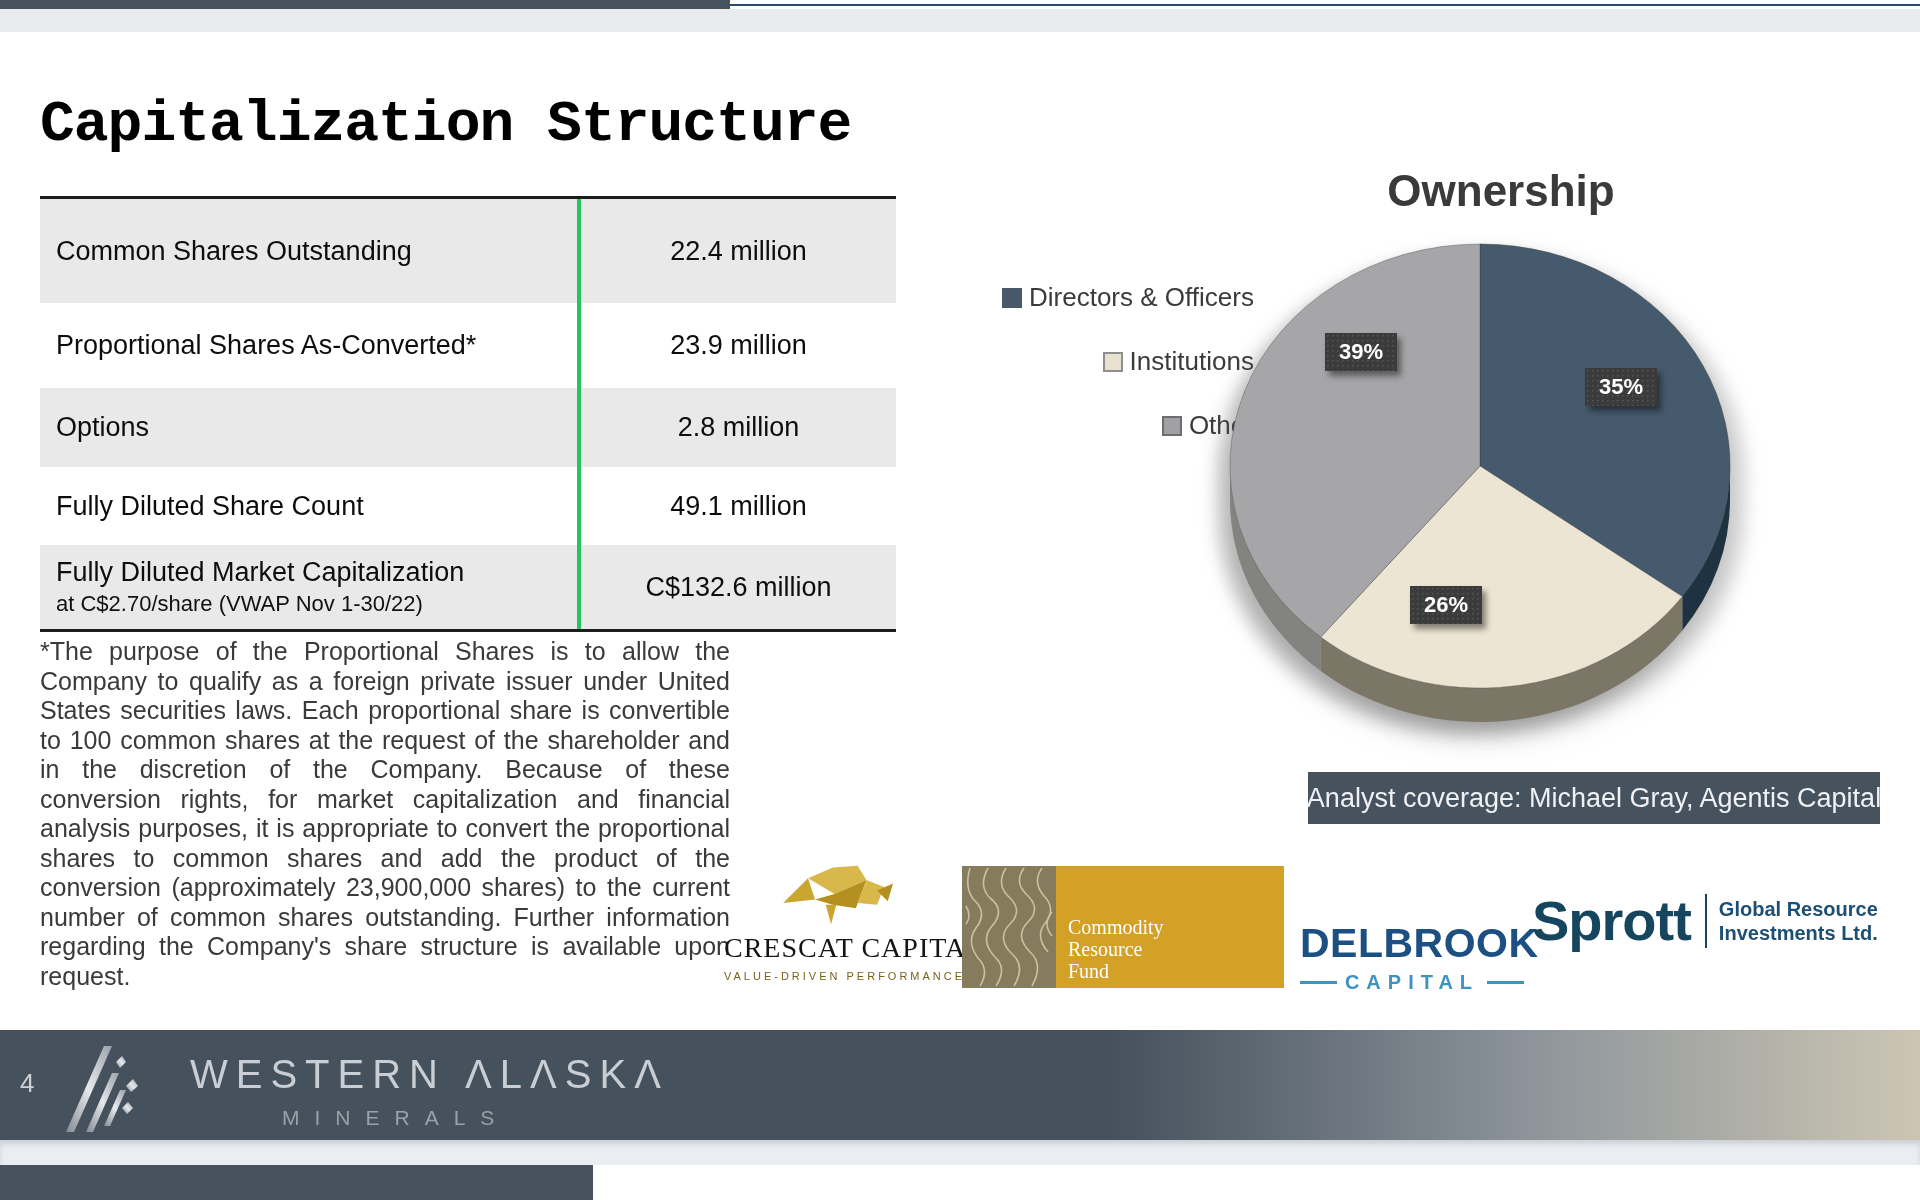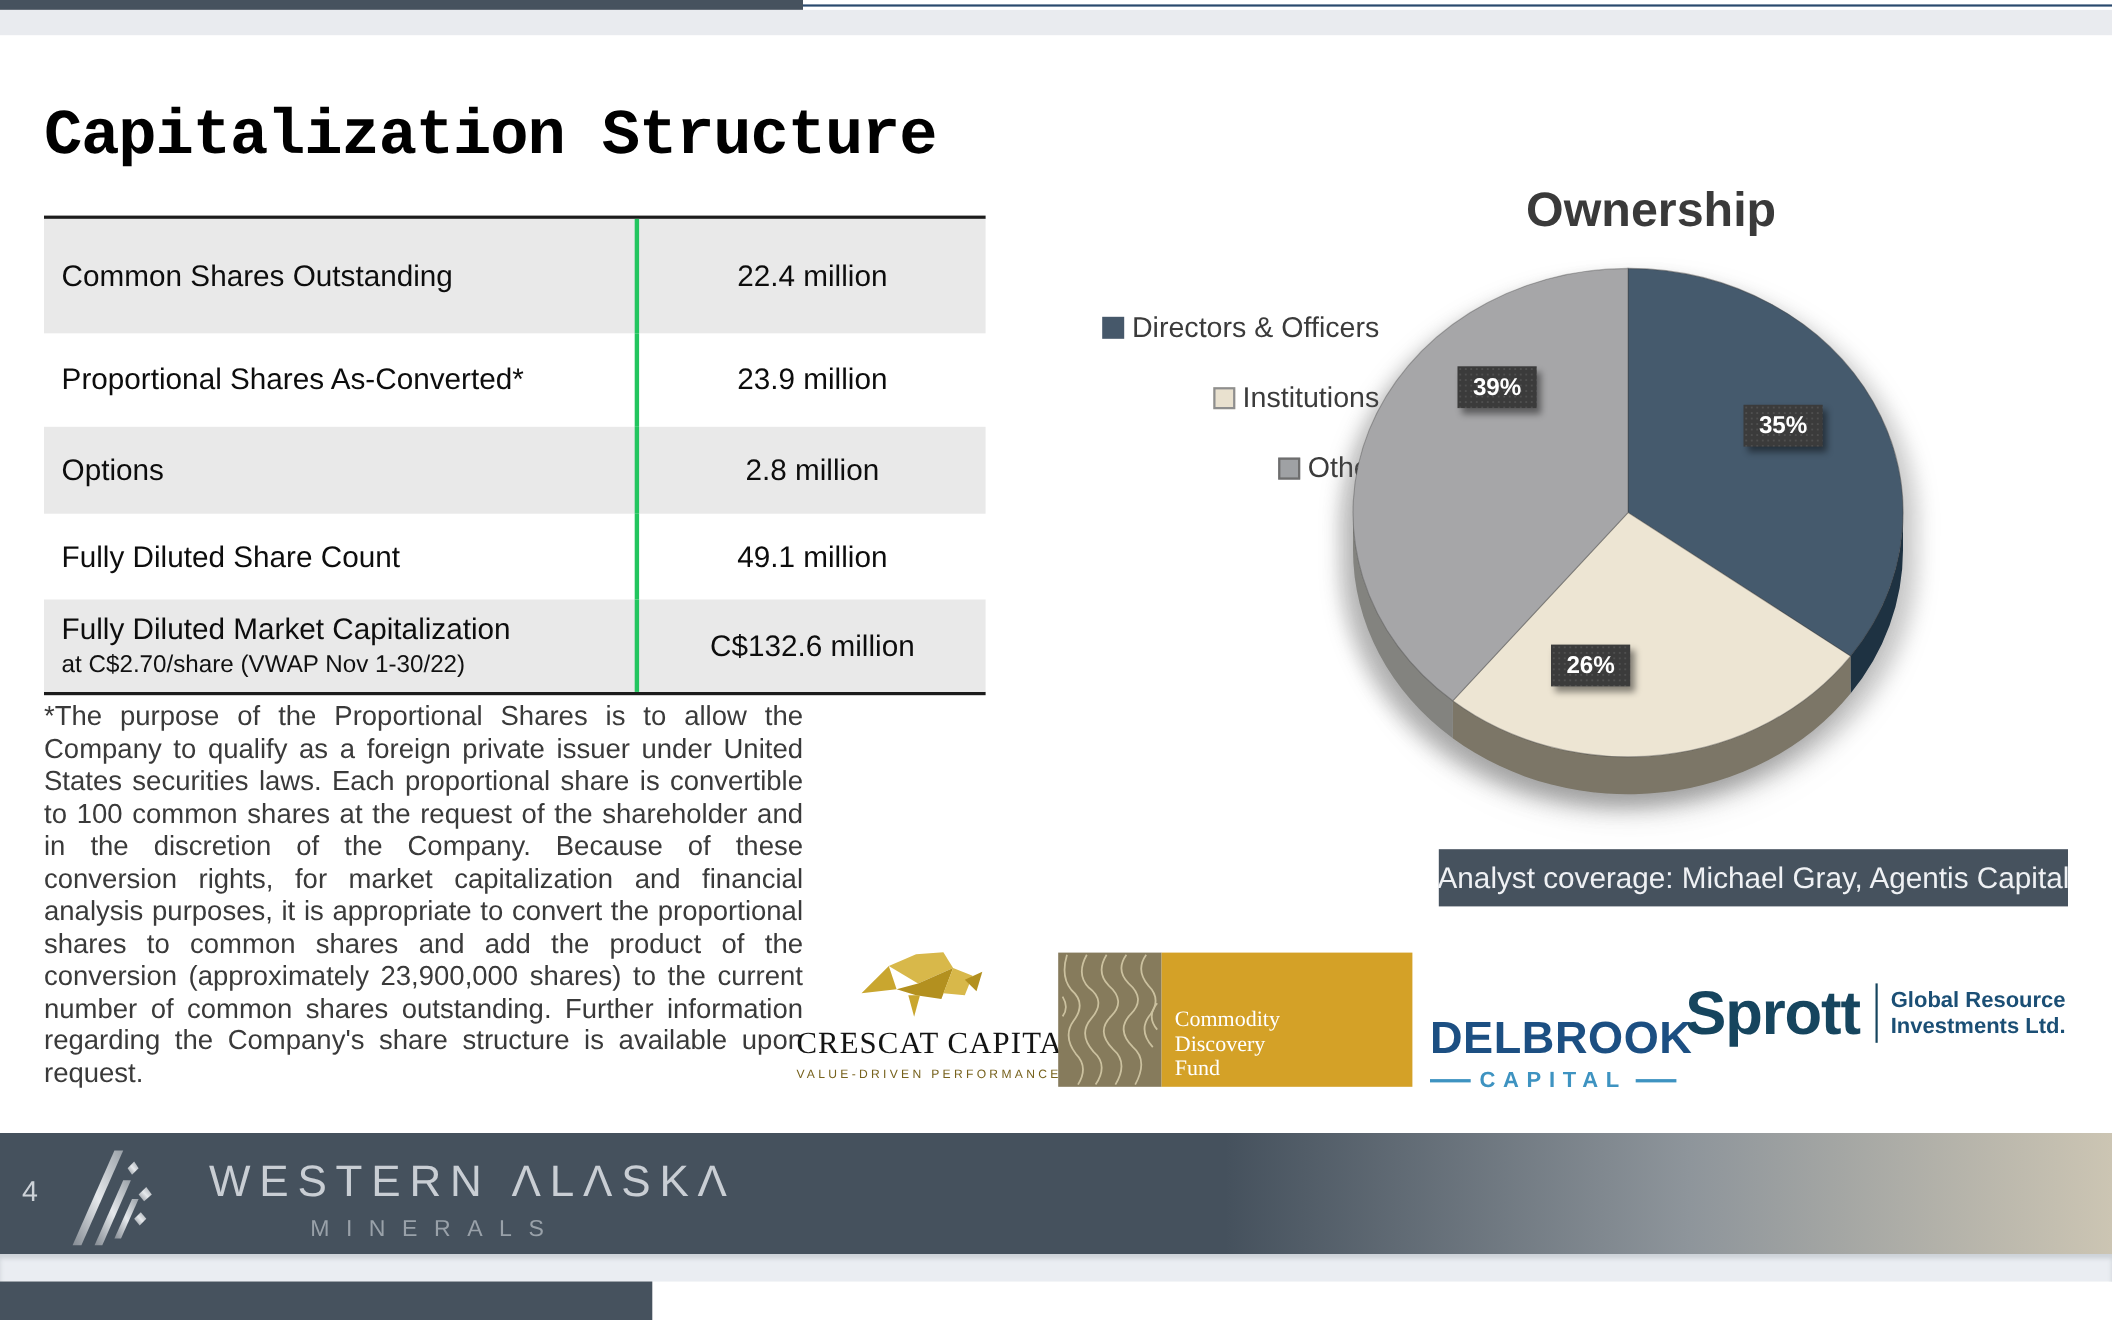"Discovery" div { text: Discovery -> Resource }
